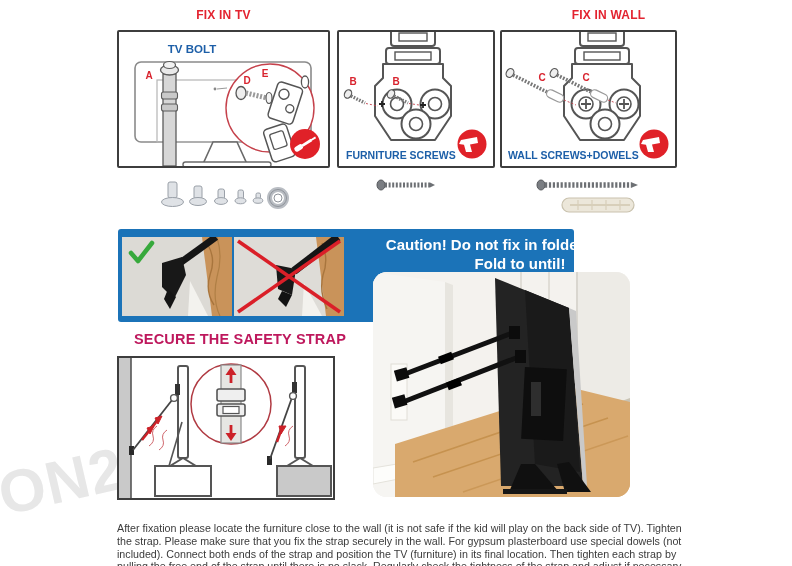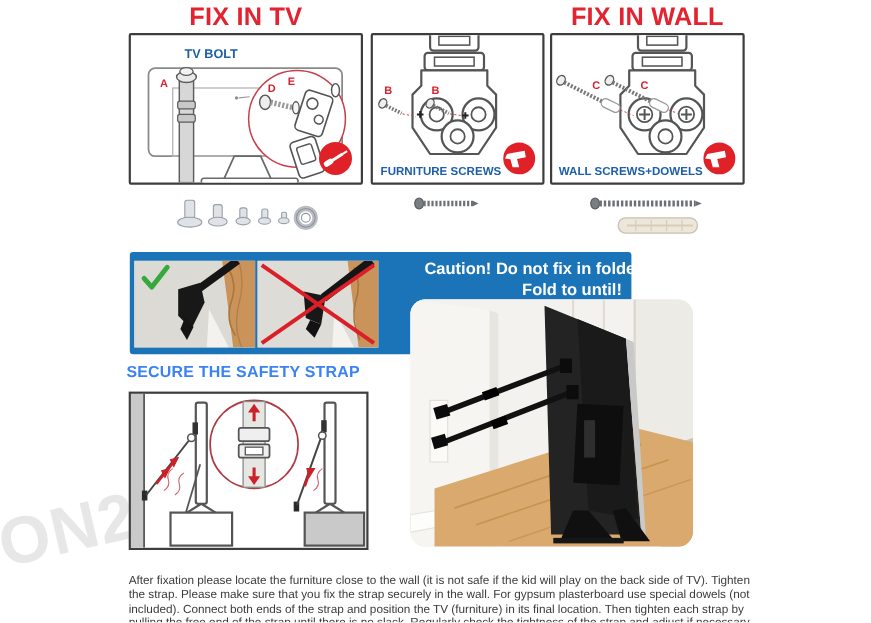"FIX IN TV" .panel-title { font-size: 23px -> 12px }
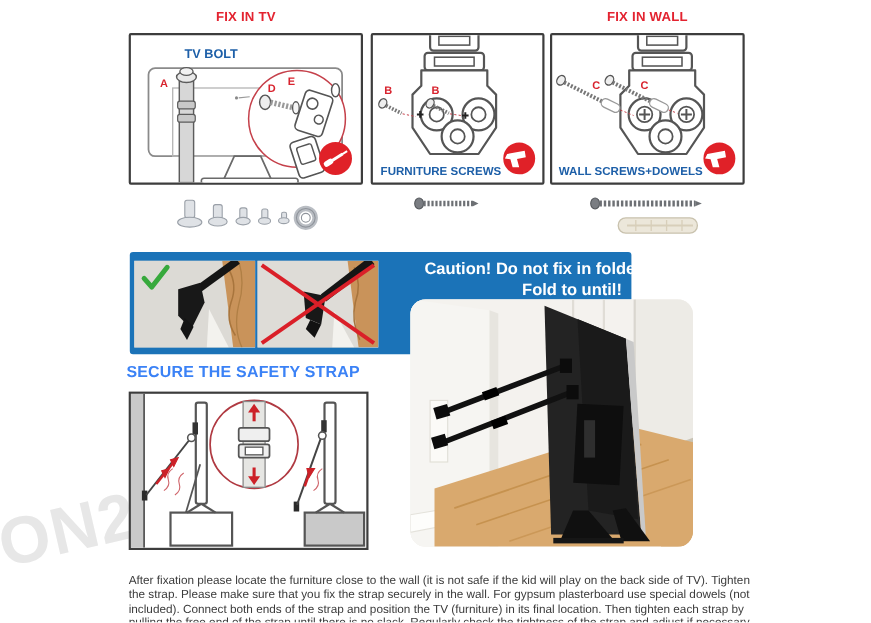"FIX IN WALL" div.panel-title { left: 500px -> 520px }
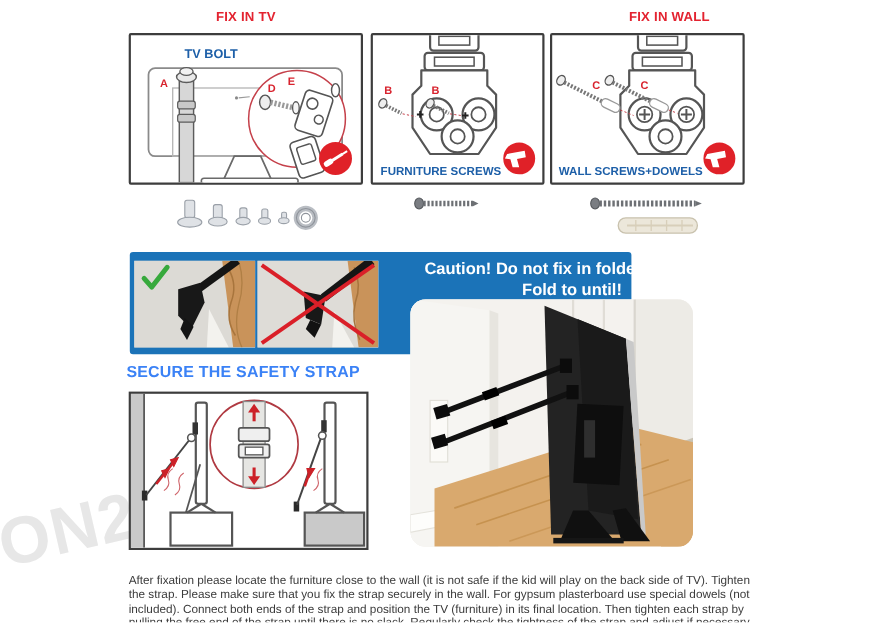"SECURE THE SAFETY STRAP" .secure-title { color: #3b82f6 -> #be185d; left: 112px -> 131px }
